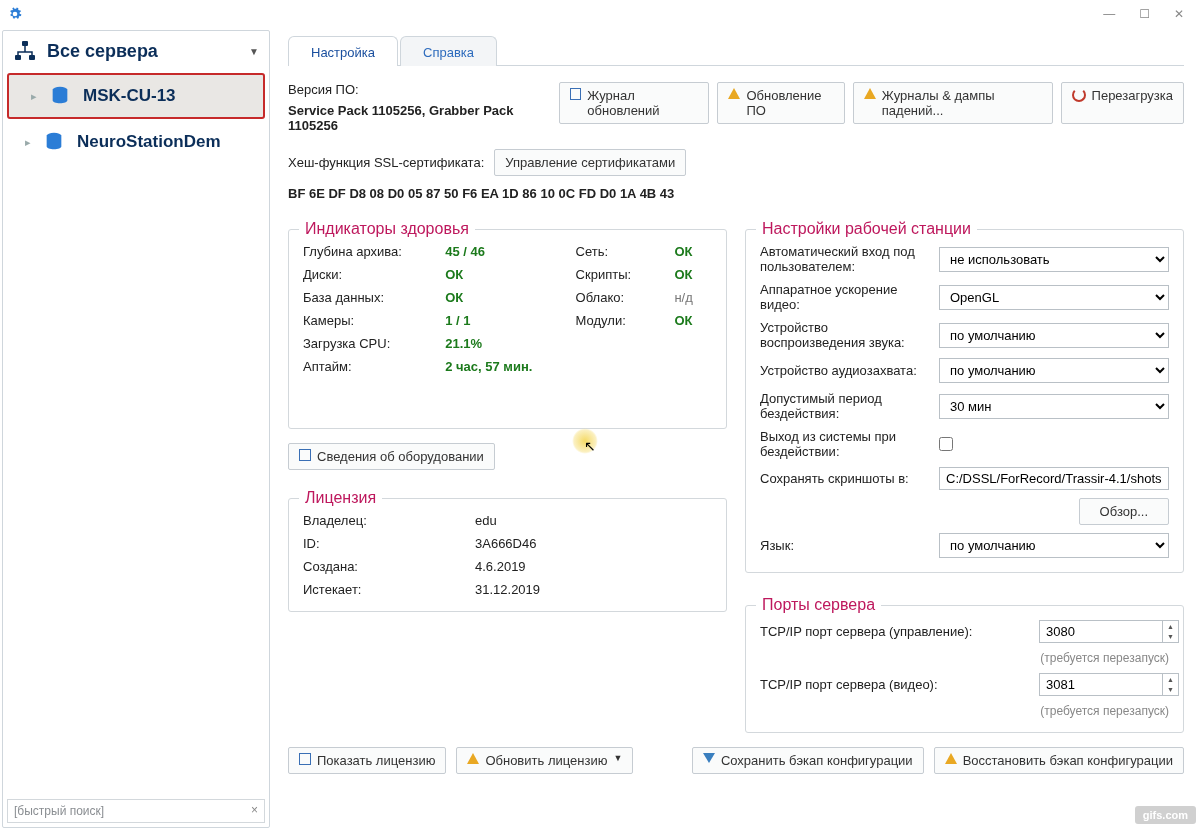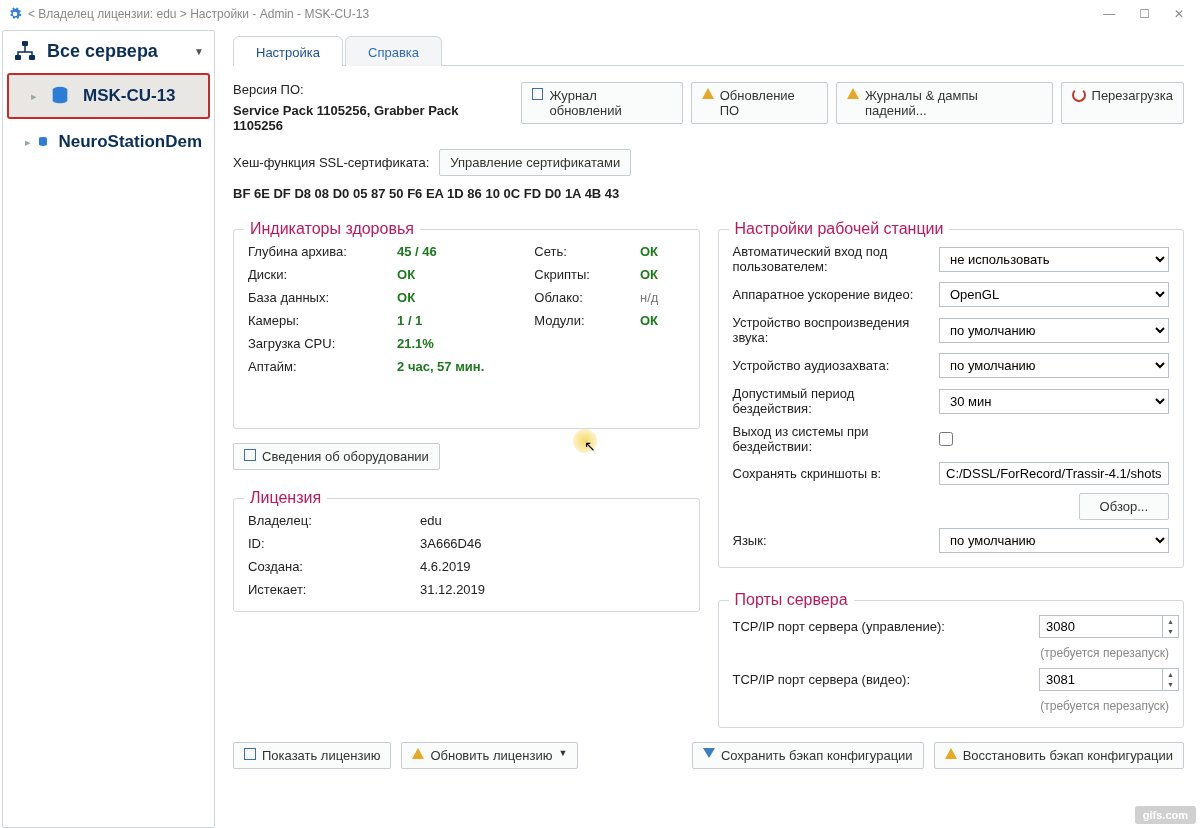"< Владелец лицензии: edu >" span.crumb { html: <span>&lt; Владелец лицензии: edu &gt; Настройки - Admin - MSK-CU-13</span> -> none }
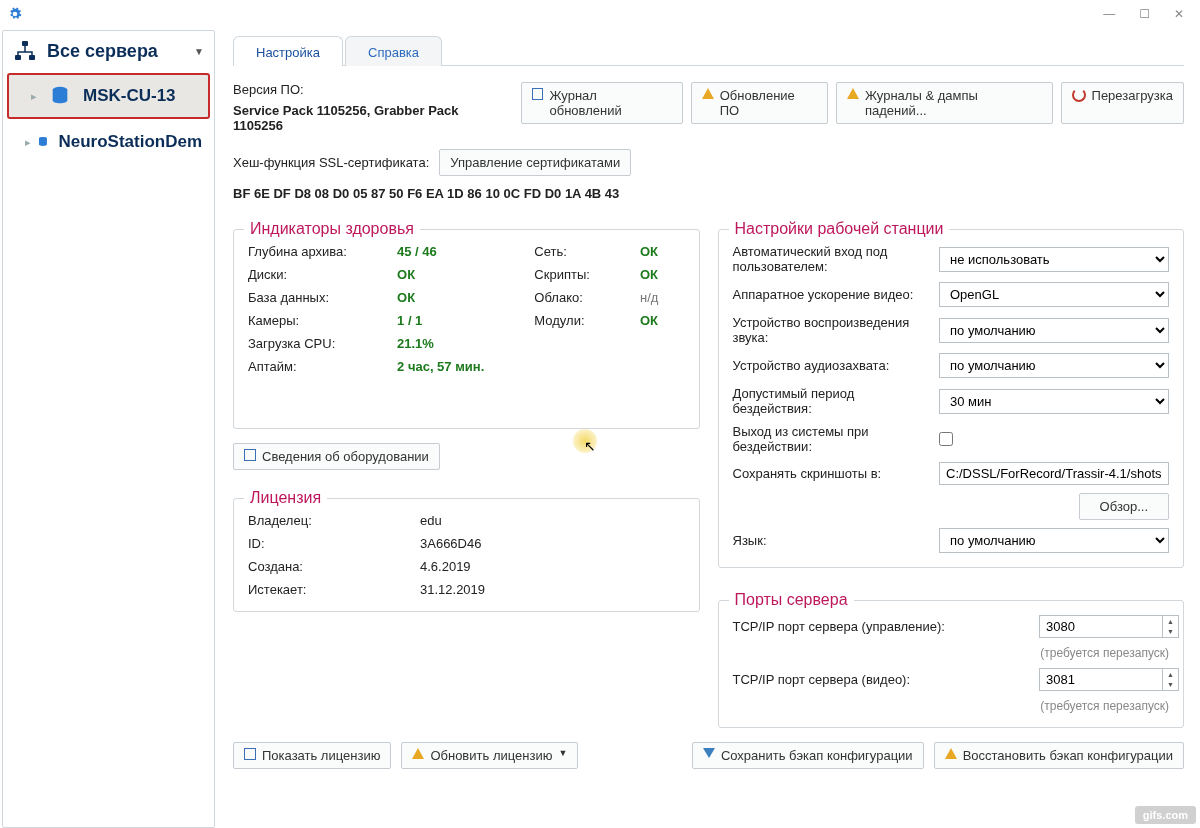"Все сервера" .sidebar { width: 213px -> 268px }
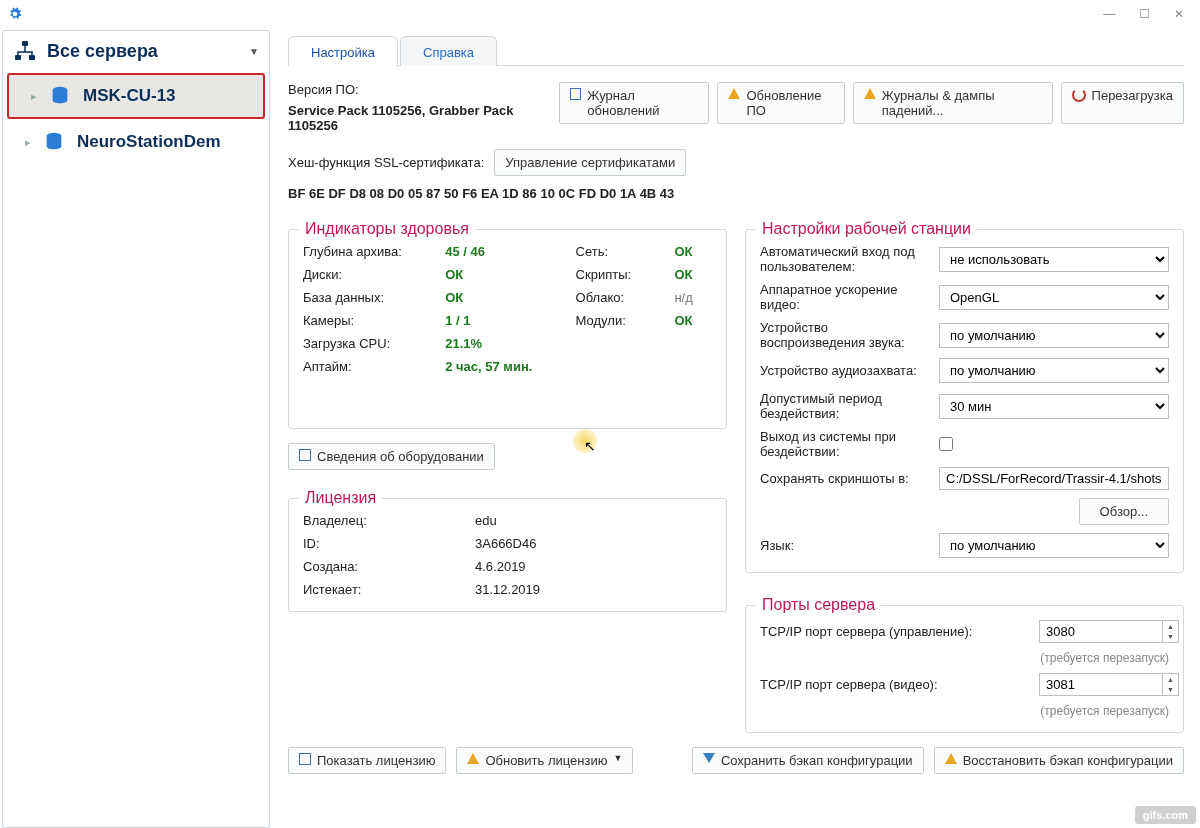"[быстрый поиск]" div.quick-search { html: none -> <div> <span>[быстрый поиск]</span> <span>×</span> </div> }
